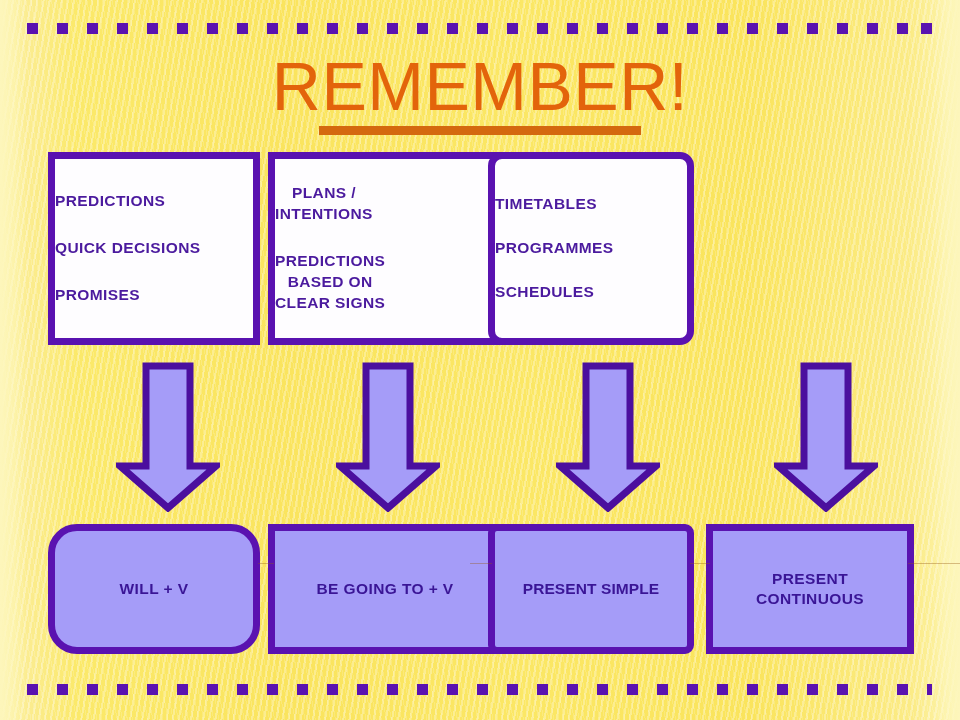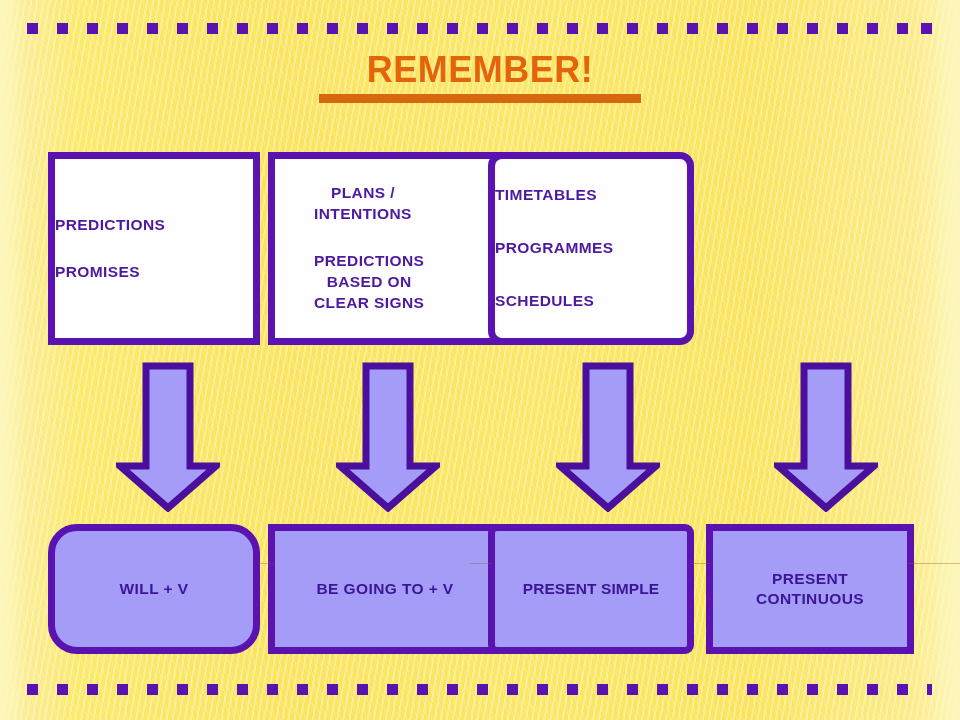"REMEMBER!" #title { font-size: 36px -> 68px; font-weight: bold -> normal }
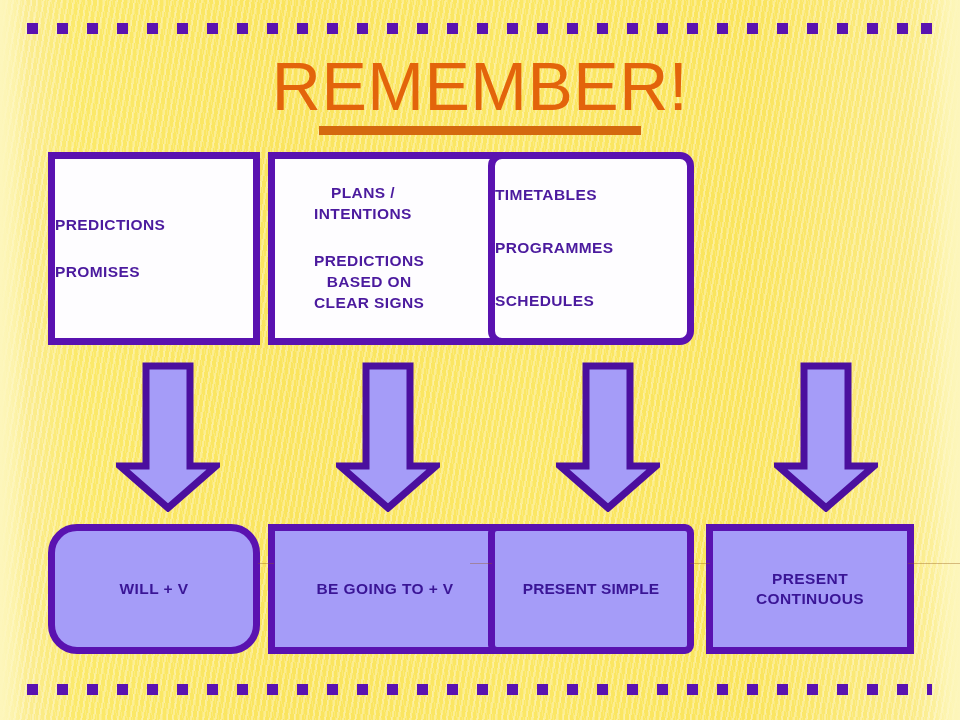"PLANS /" #box-2 { padding-left: 39px -> none }
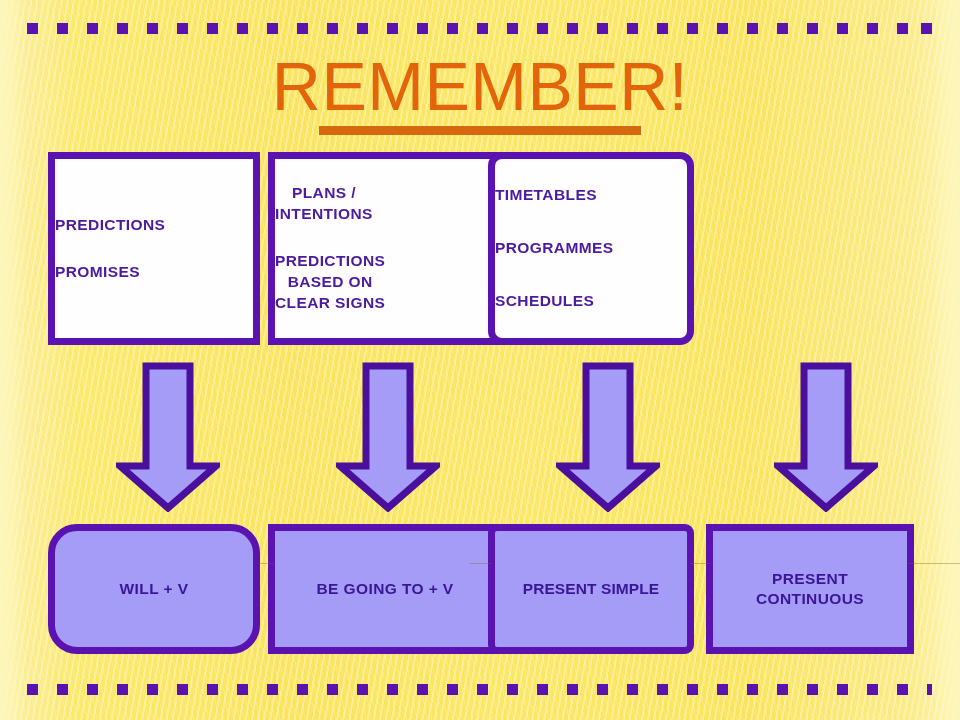"QUICK DECISIONS" div.grp { html: none -> <div> <span>QUICK DECISIONS</span> </div> }
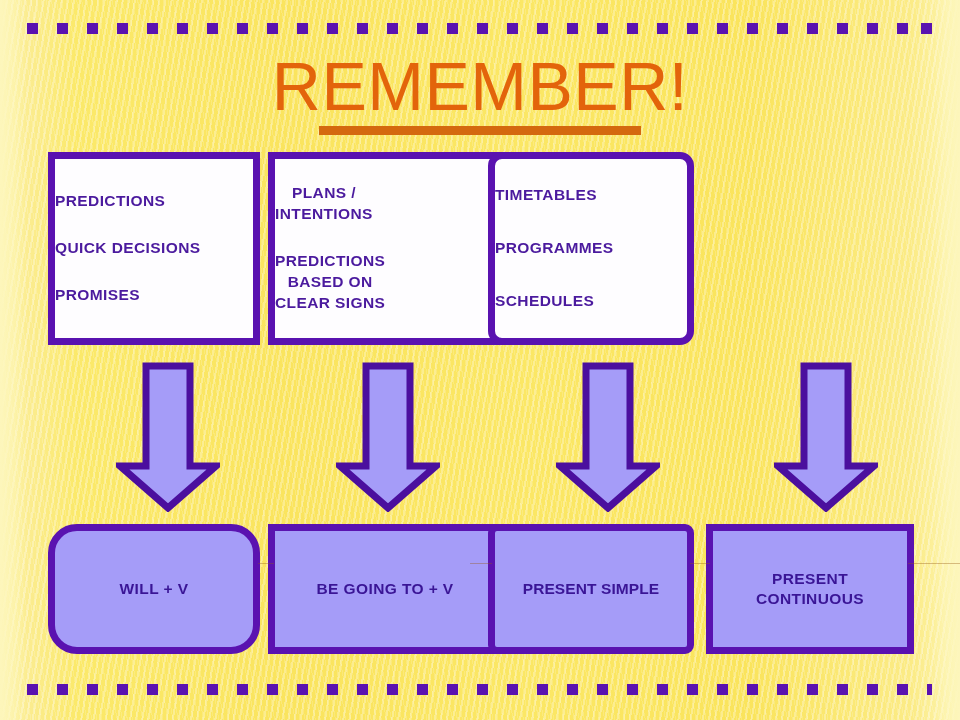"PROGRAMMES" #box-3 .grp + .grp { margin-top: 32px -> 23px }
